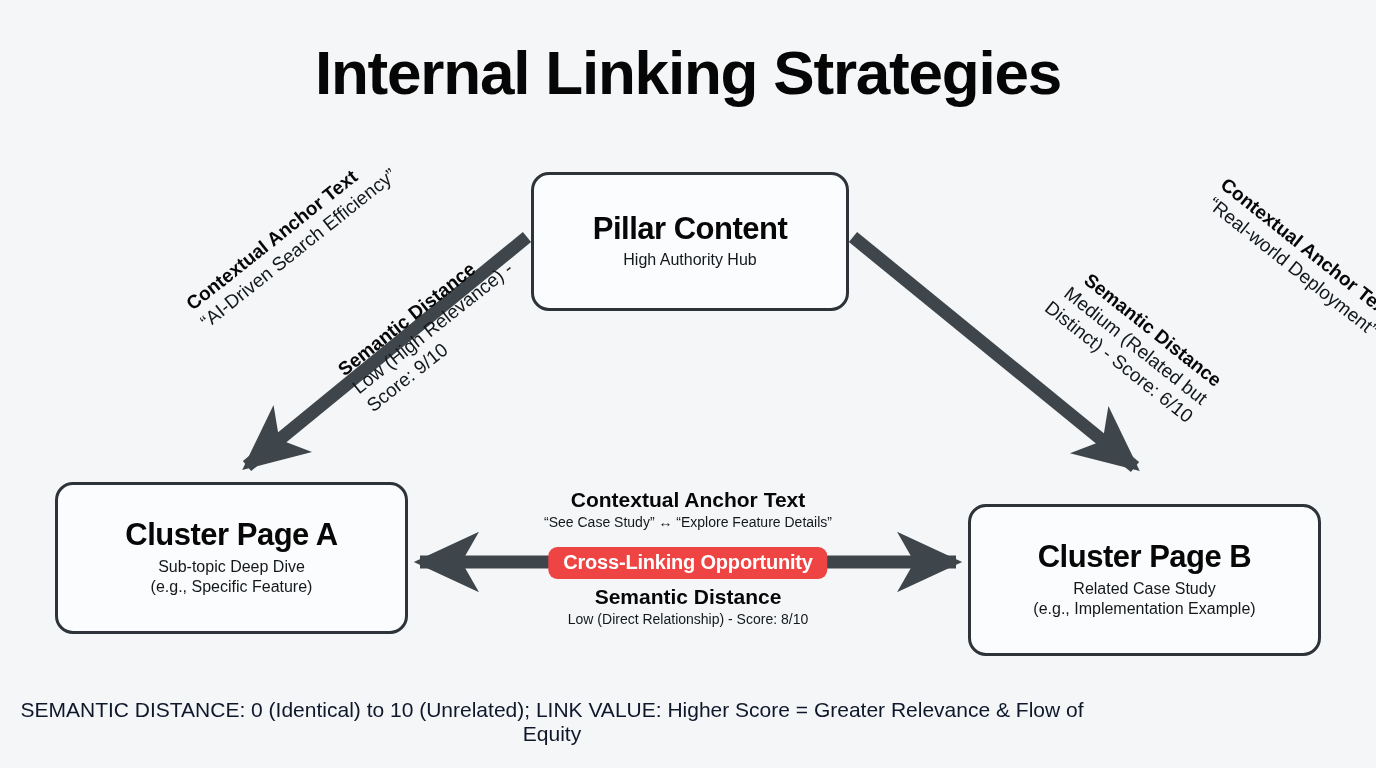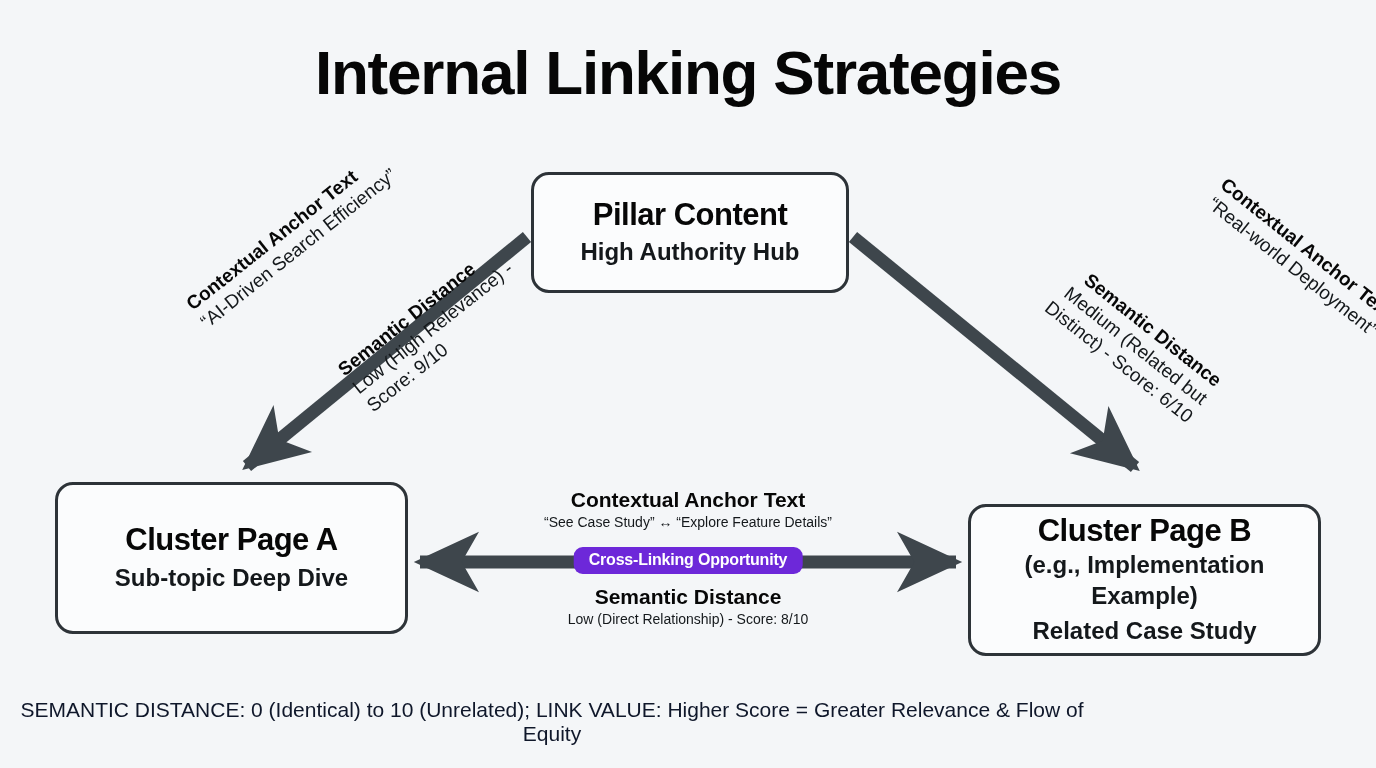"Pillar Content" #node-pillar { height: 121px -> 139px }
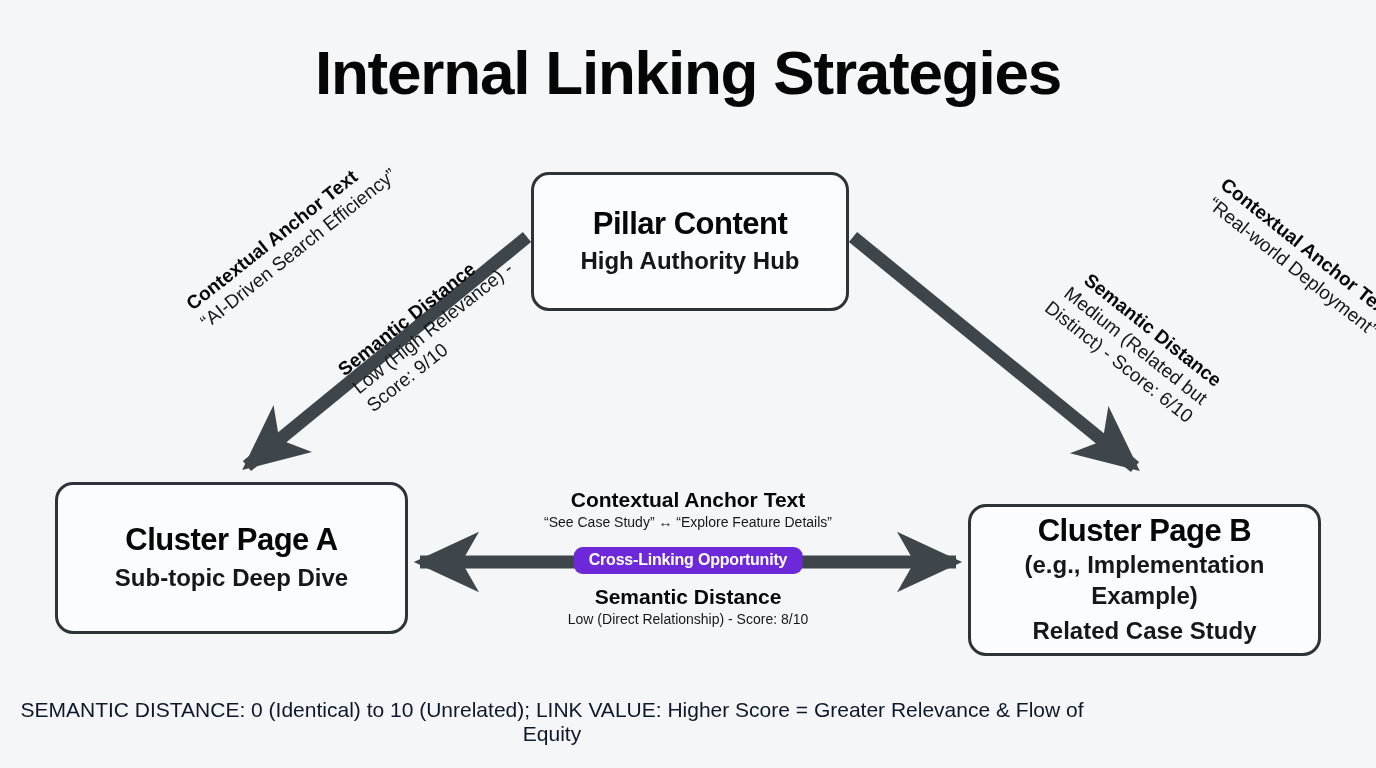"High Authority Hub" .node-sub { font-size: 24px -> 16px; font-weight: 700 -> 400 }
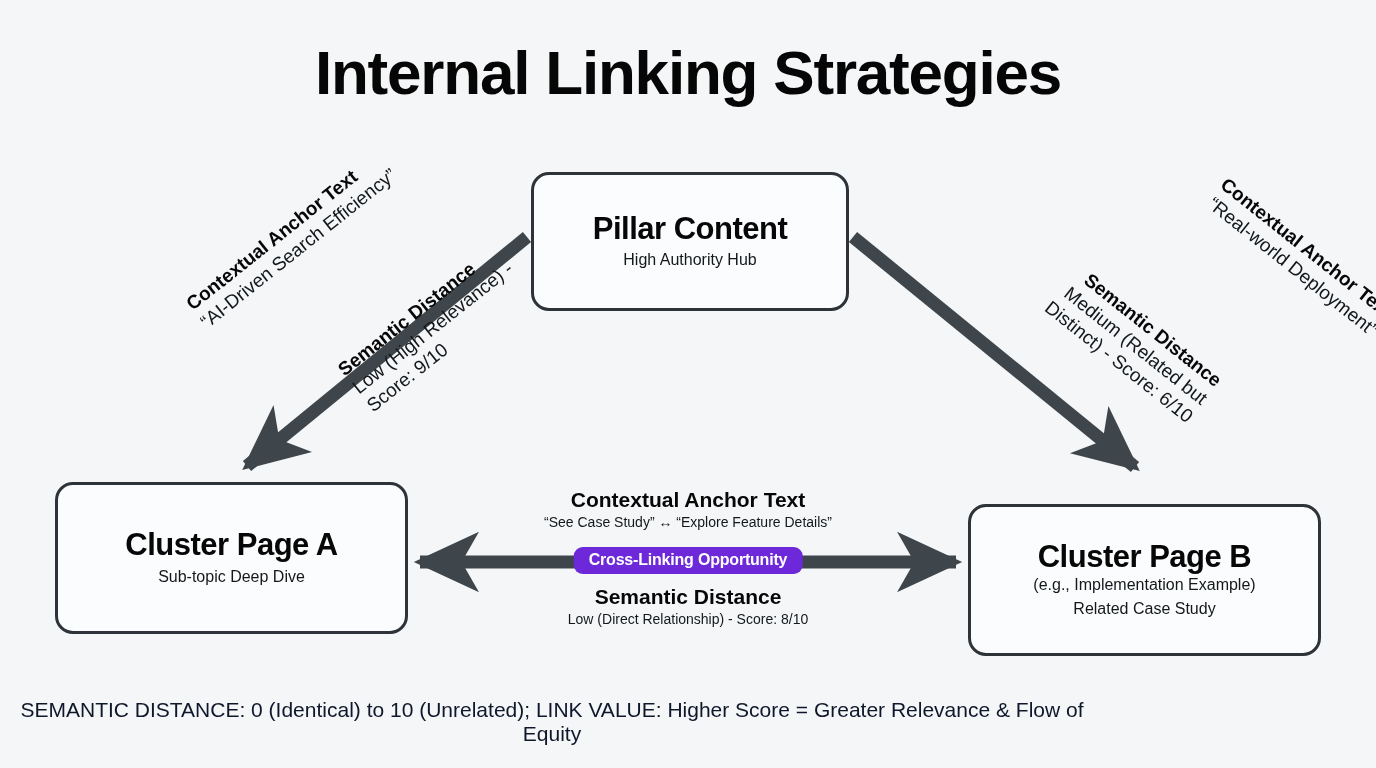"Cross-Linking Opportunity" #cross-badge { background: #6d28d9 -> #ef4444; font-size: 16px -> 20px }
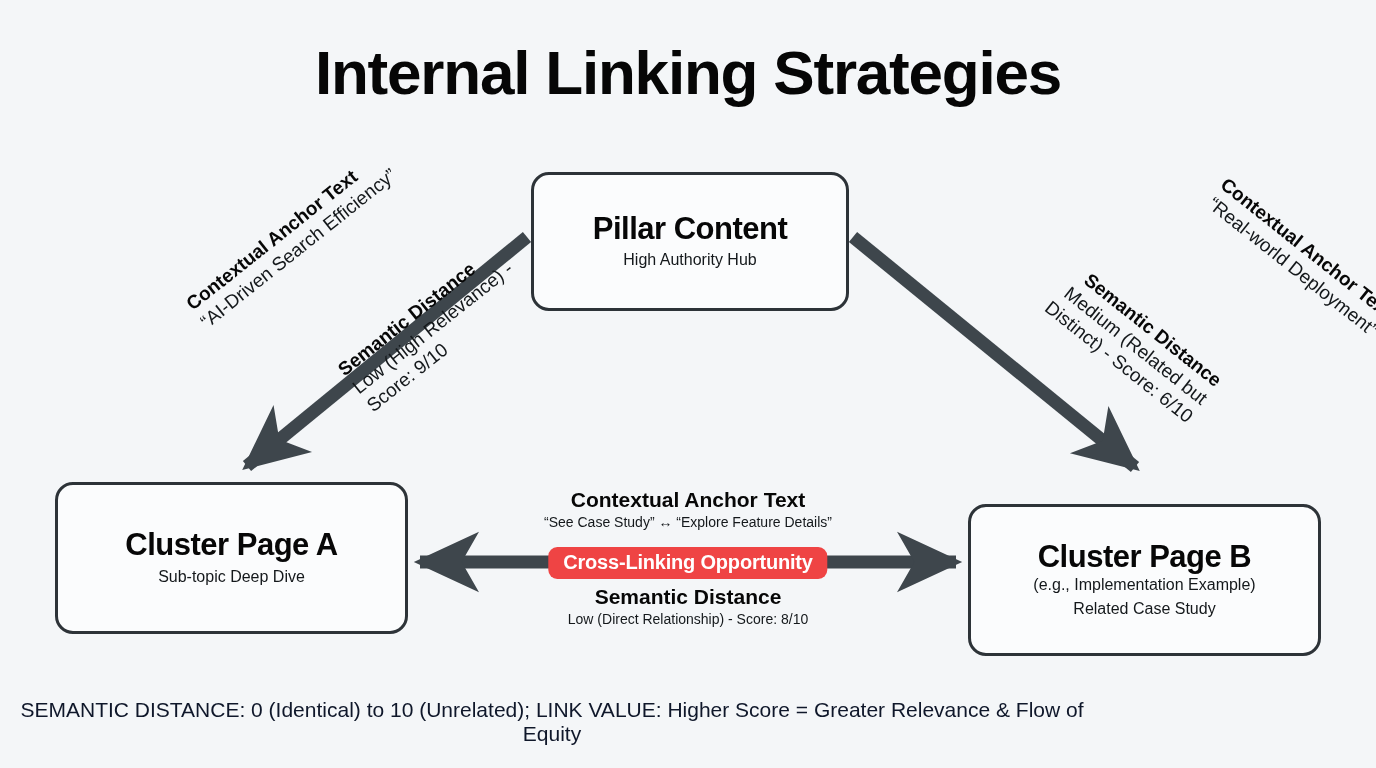"(e.g., Specific Feature)" div.node-sub { html: none -> <div>(e.g., Specific Feature)</div> }
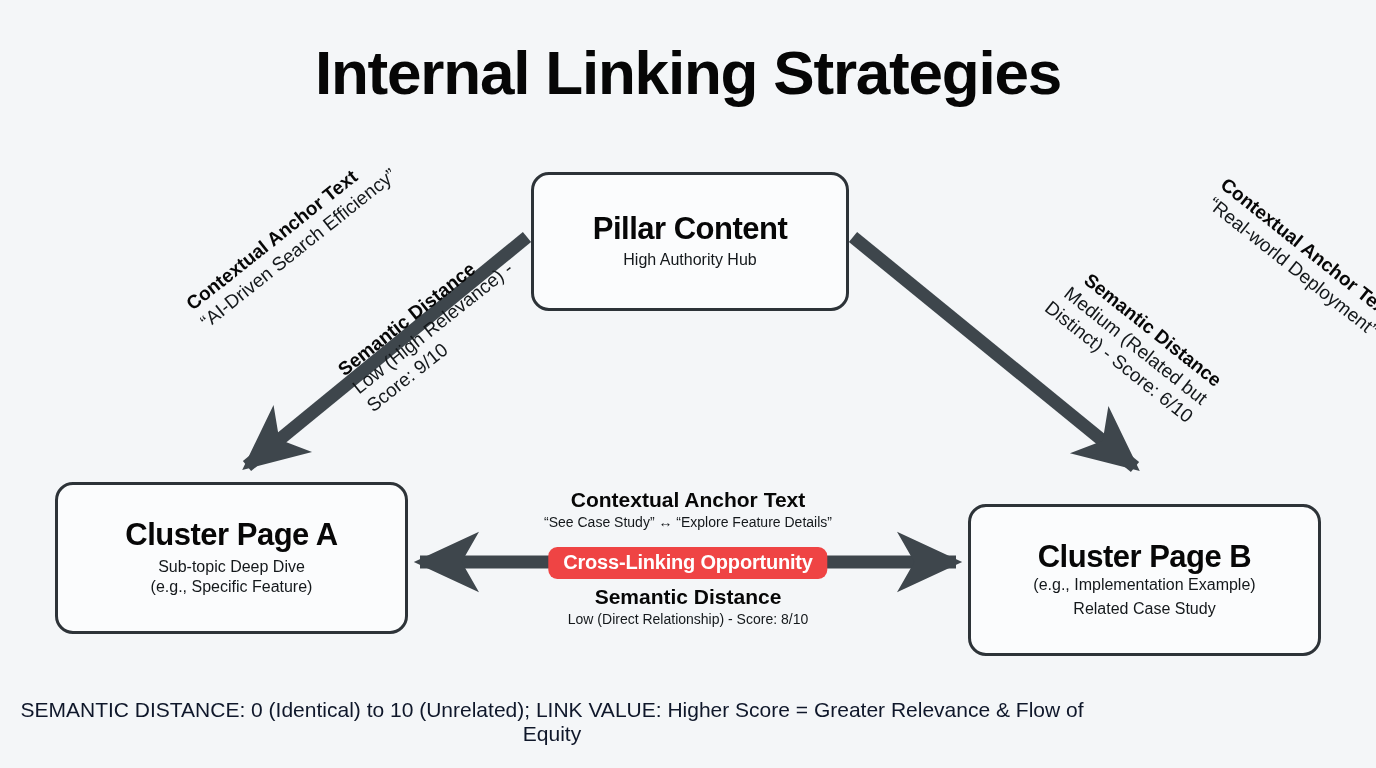"(e.g., Implementation Example)" div.node-sub { order: before "Related Case Study" -> after "Related Case Study" }
